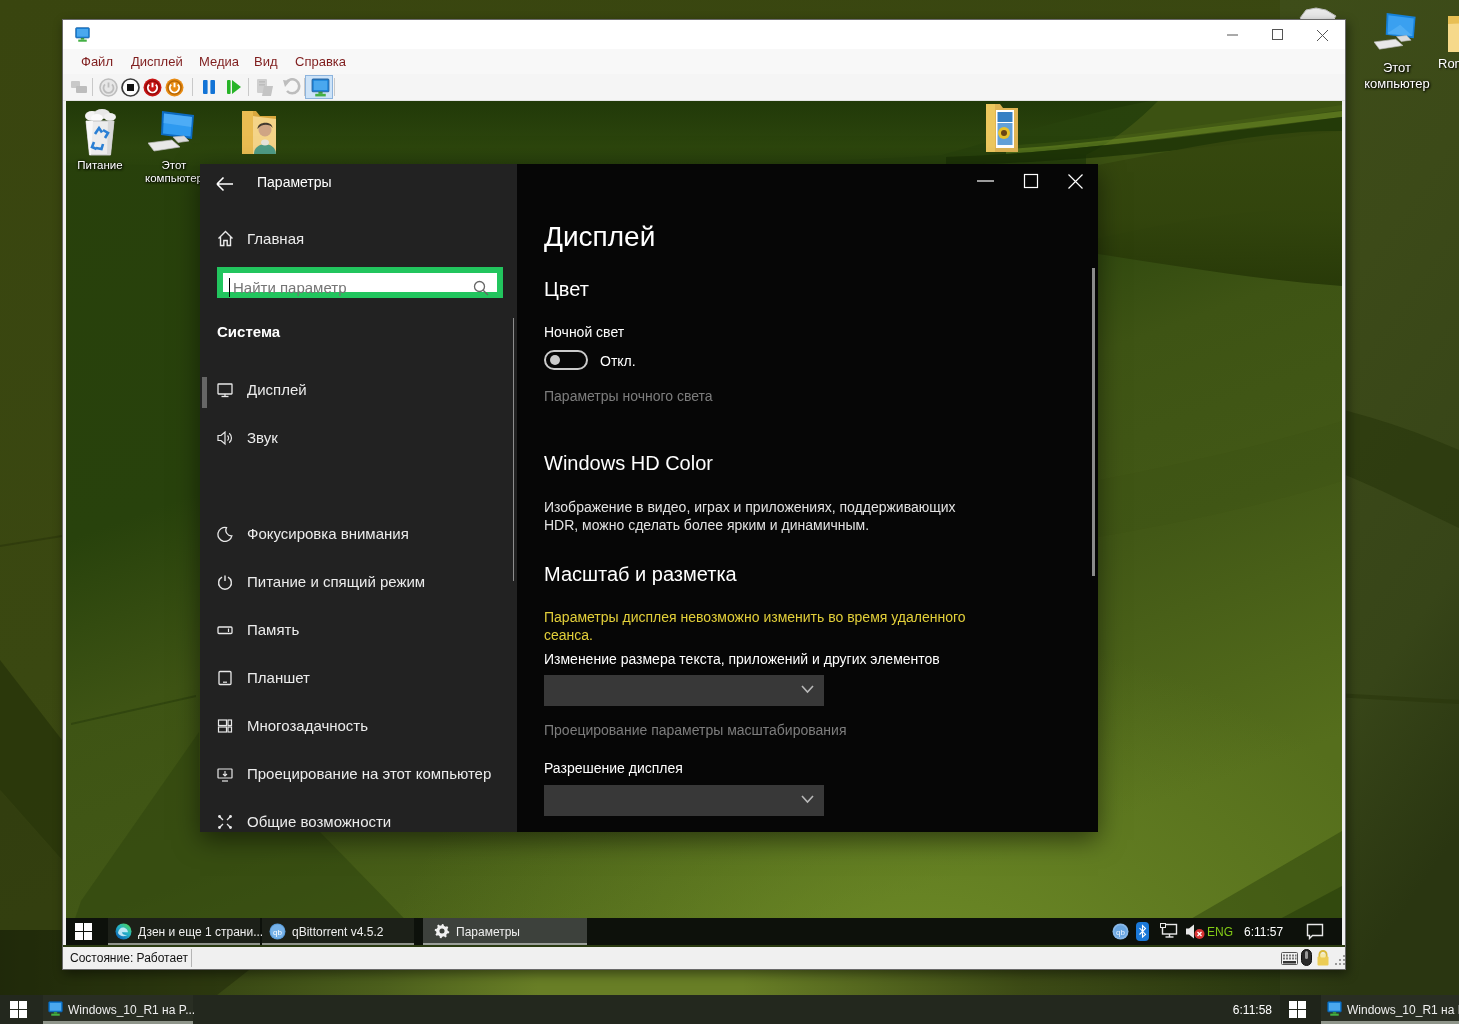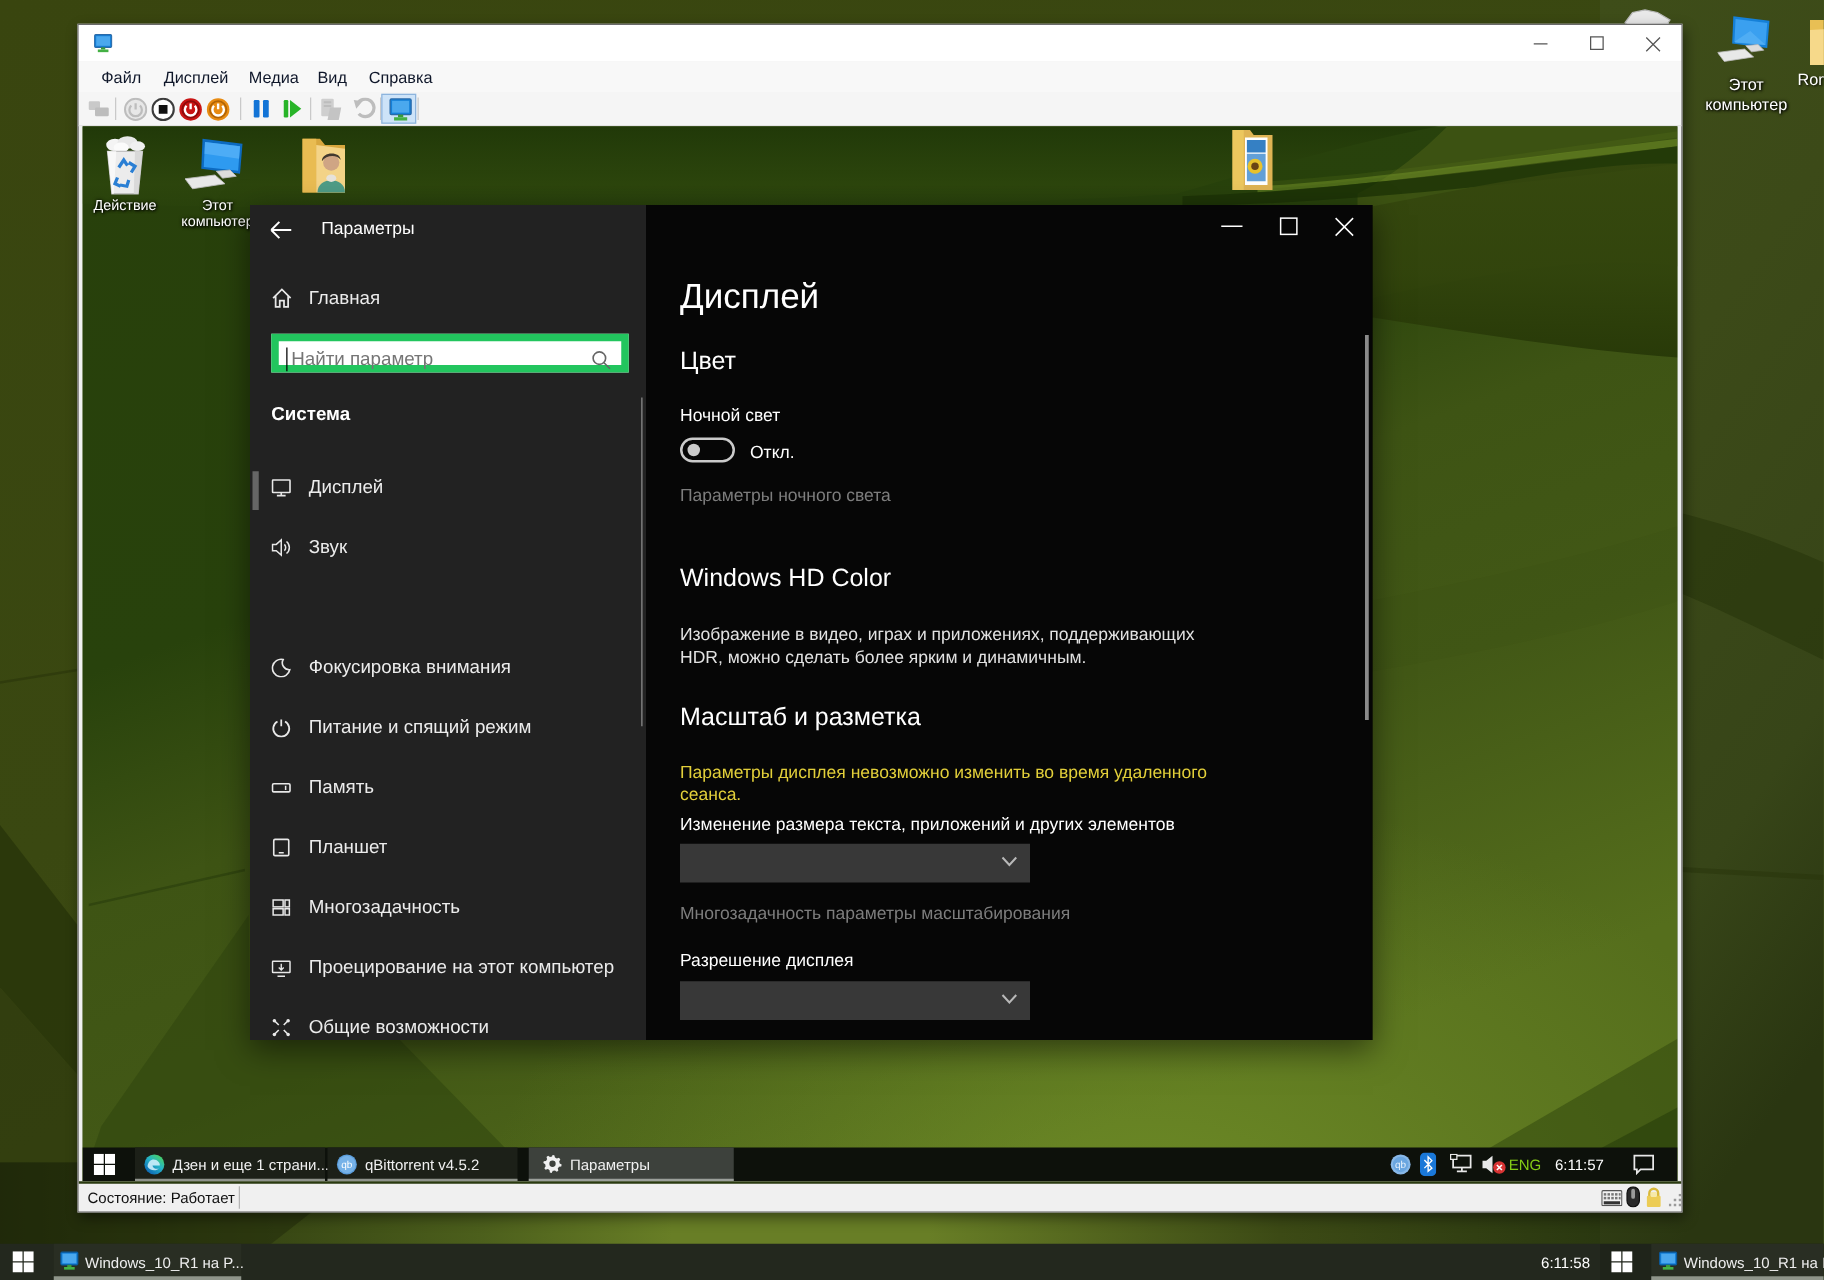"Файл" #vmenu { color: #0f172a -> #7f1d1d }
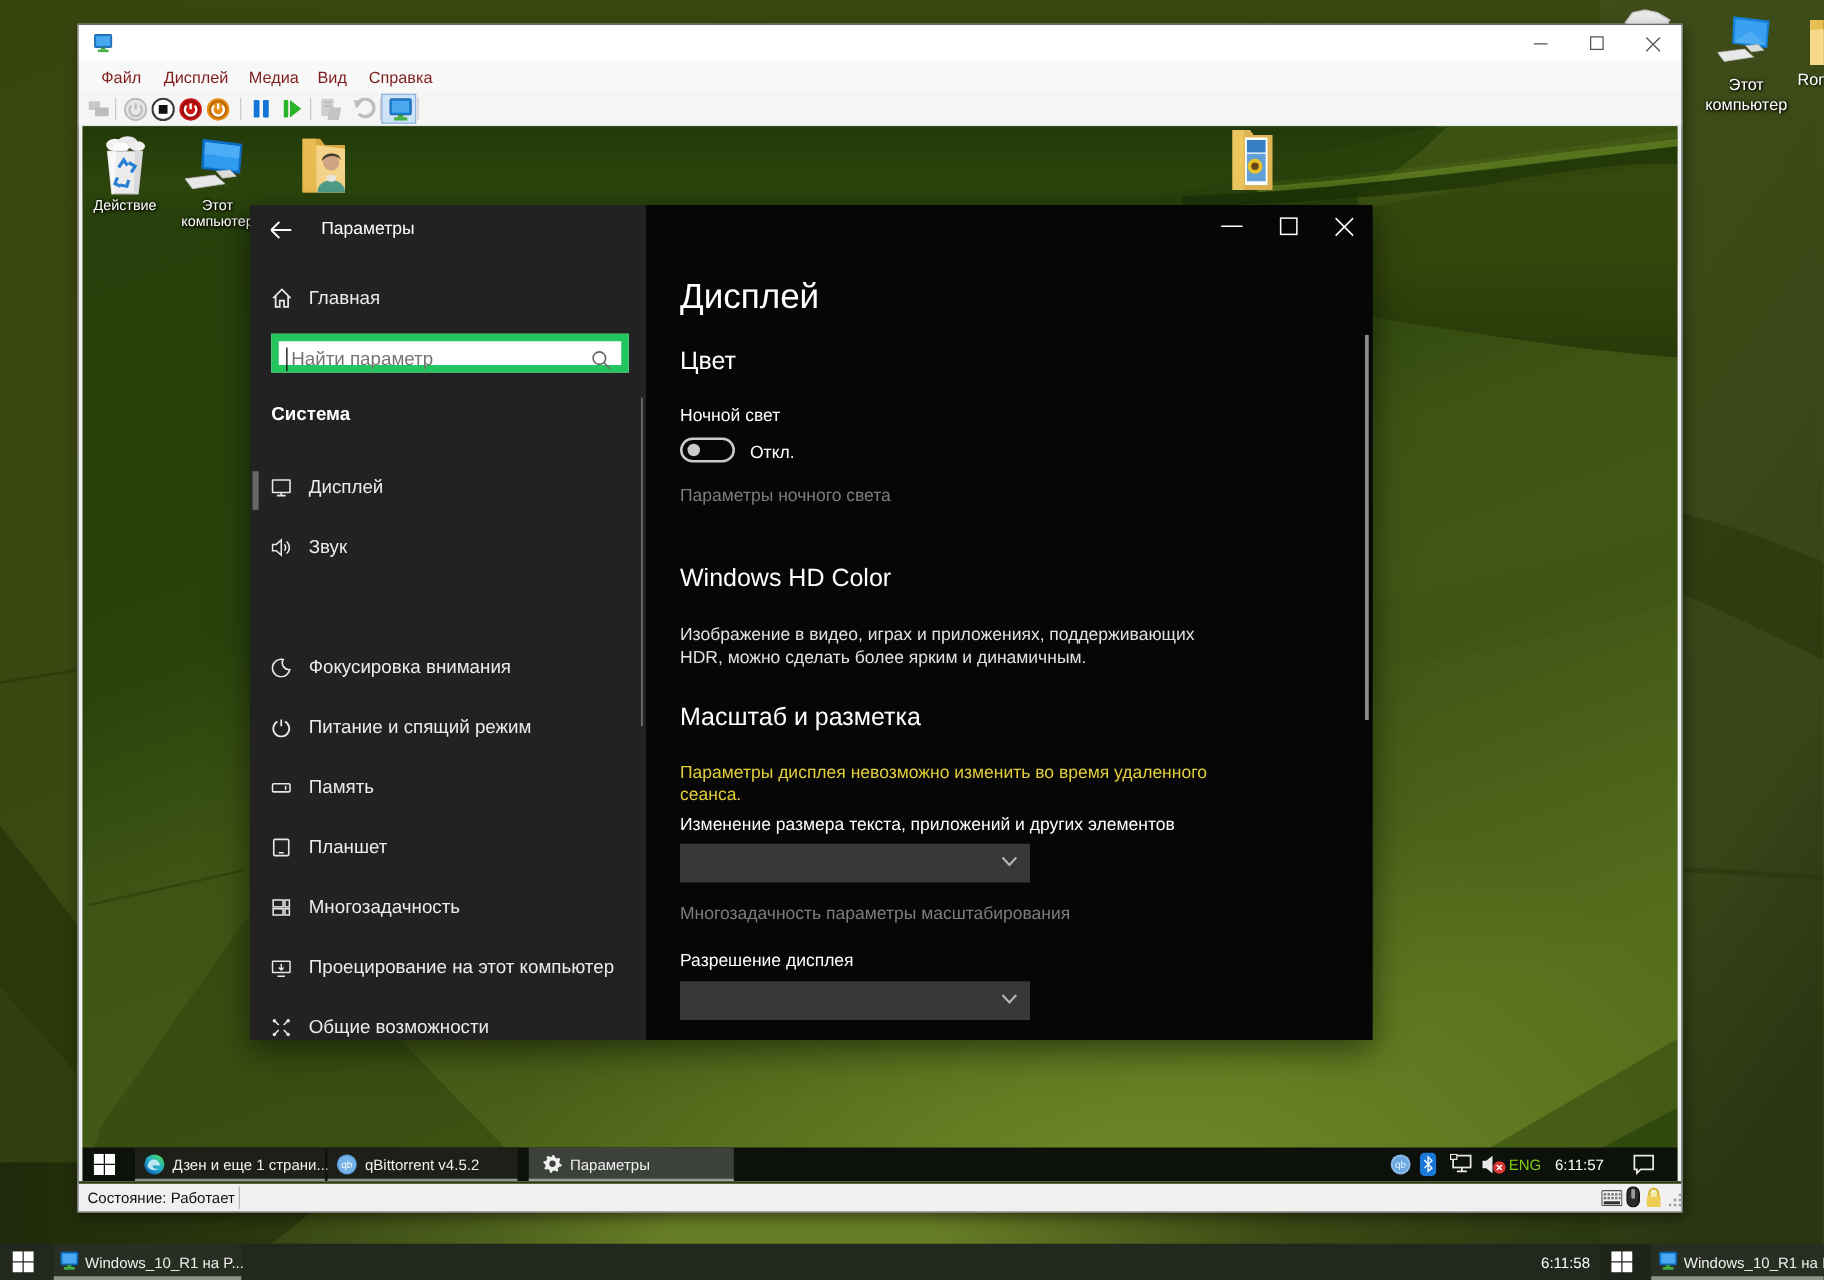"Действие" div.lbl { text: Действие -> Питание }
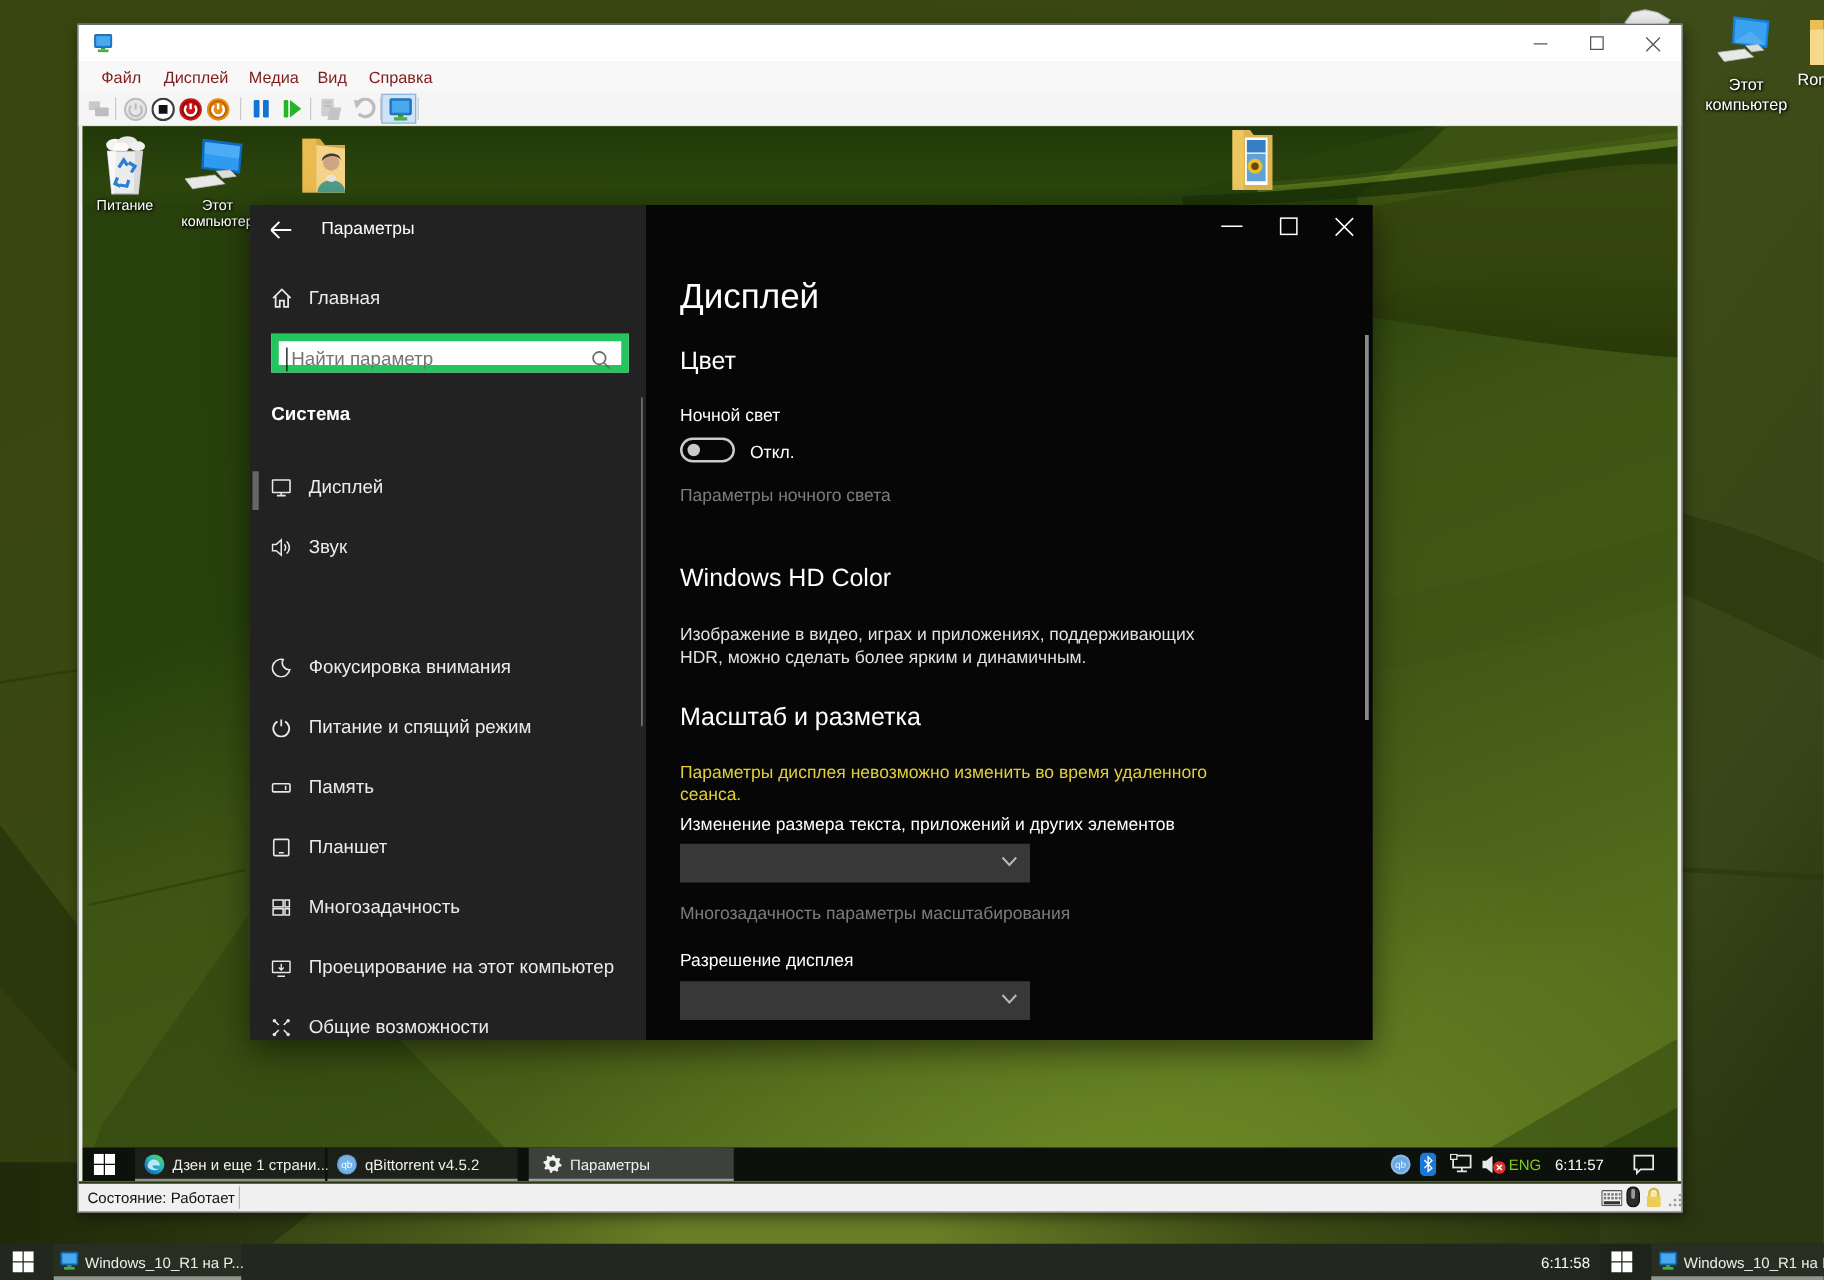"Многозадачность параметры" div.abs { text: Многозадачность -> Проецирование }
